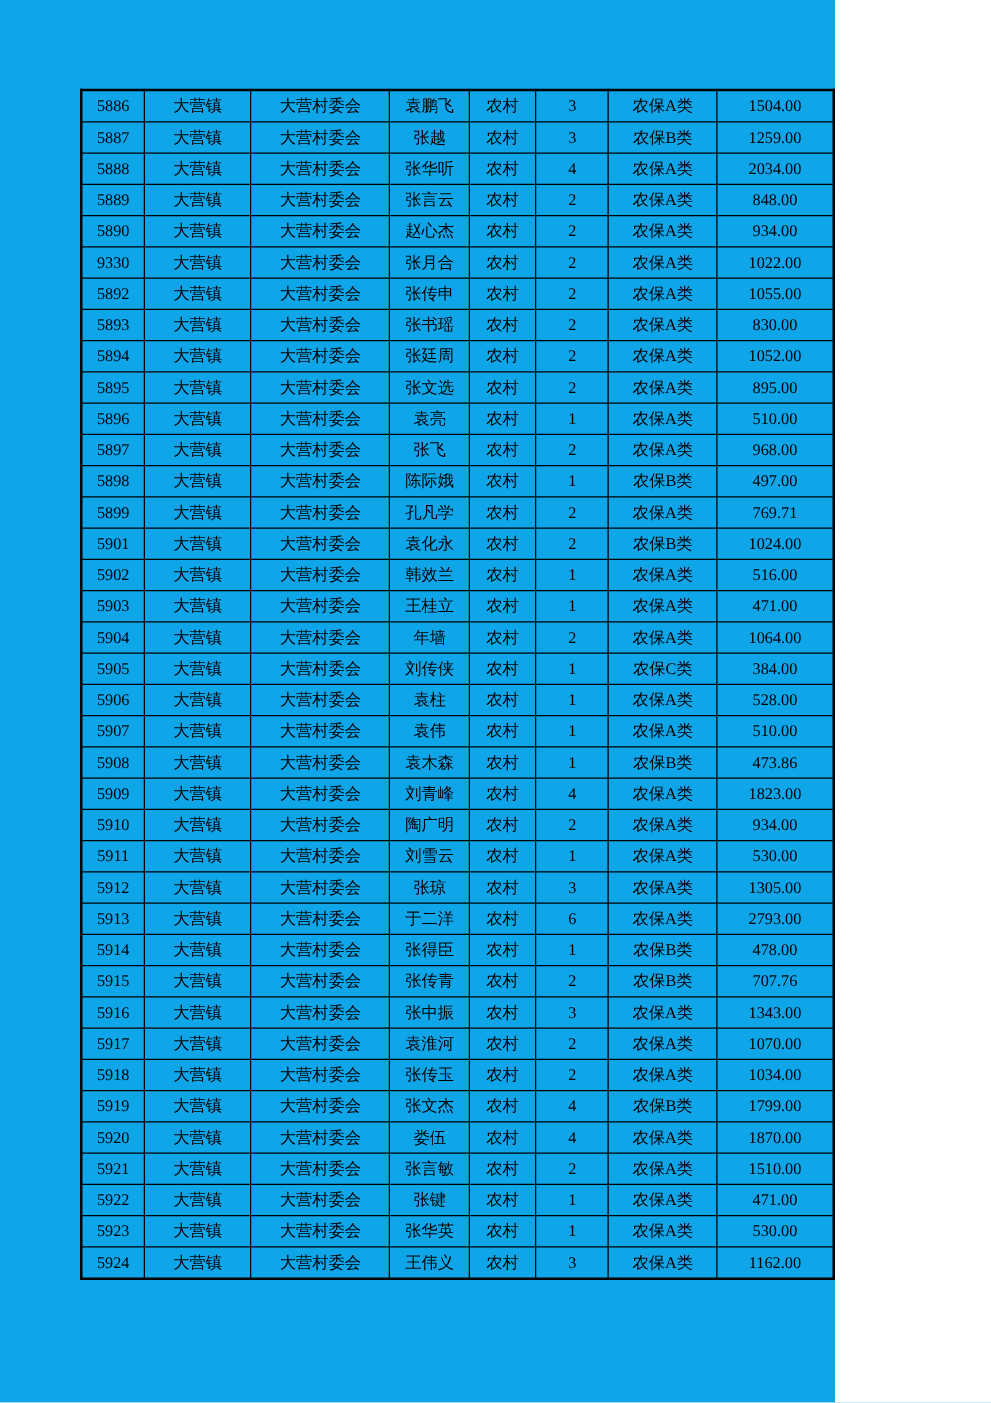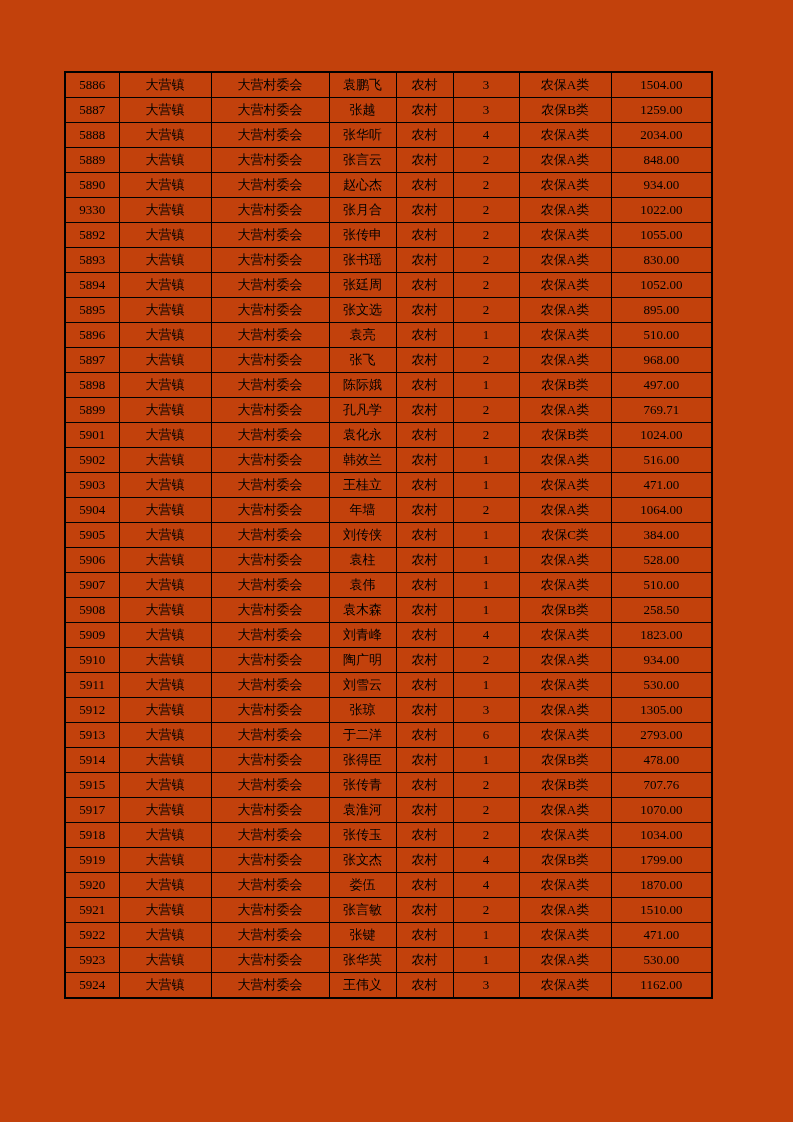"5886" .page { background: #c2410c -> #0ea5e9; width: 793px -> 668px }
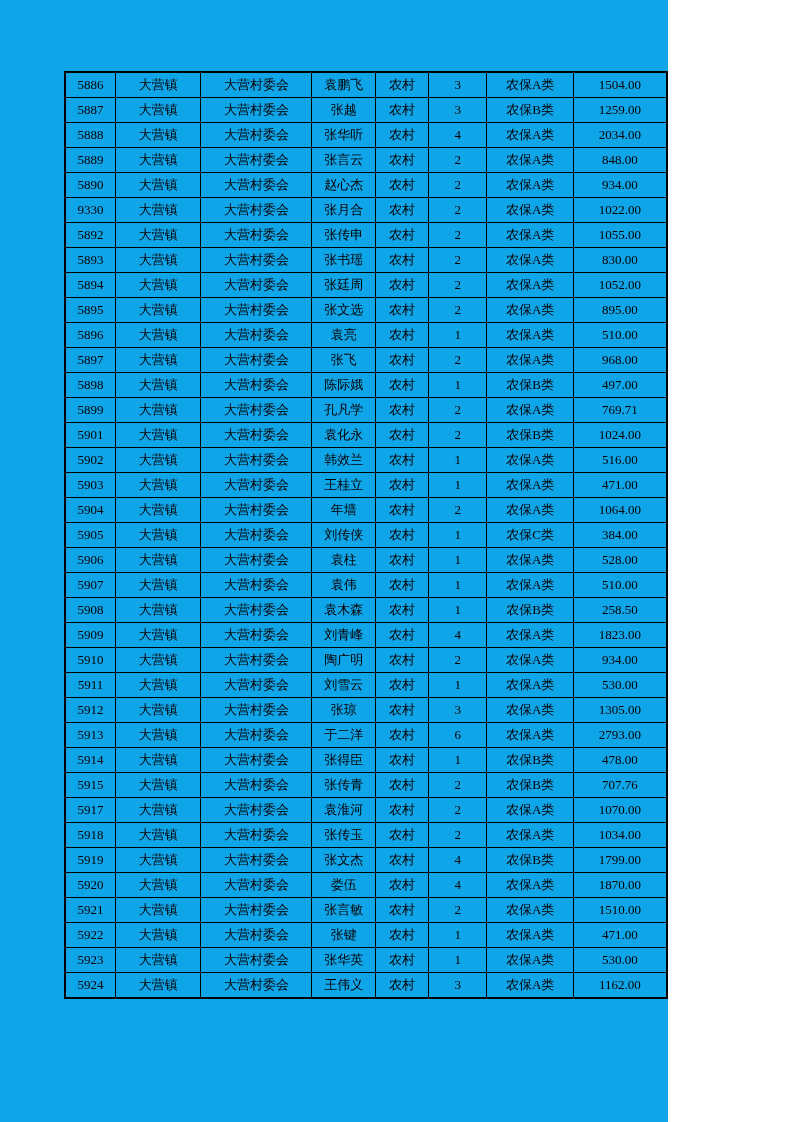"258.50" td { text: 258.50 -> 473.86 }
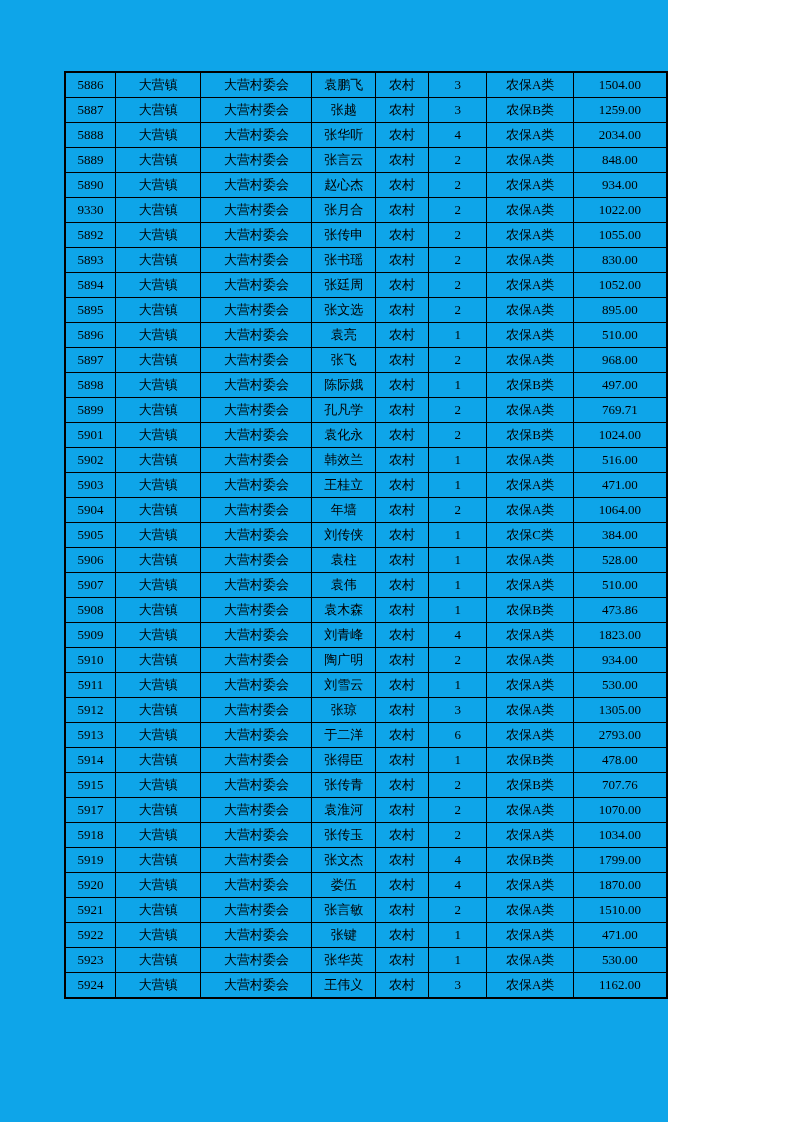"5916" tr { html: none -> <tr> <td>5916</td> <td>大营镇</td> <td>大营村委会</td> <td>张中振</td> <td>农村</td> <td>3</td> <td>农保A类</td> <td>1343.00</td> </tr> }
